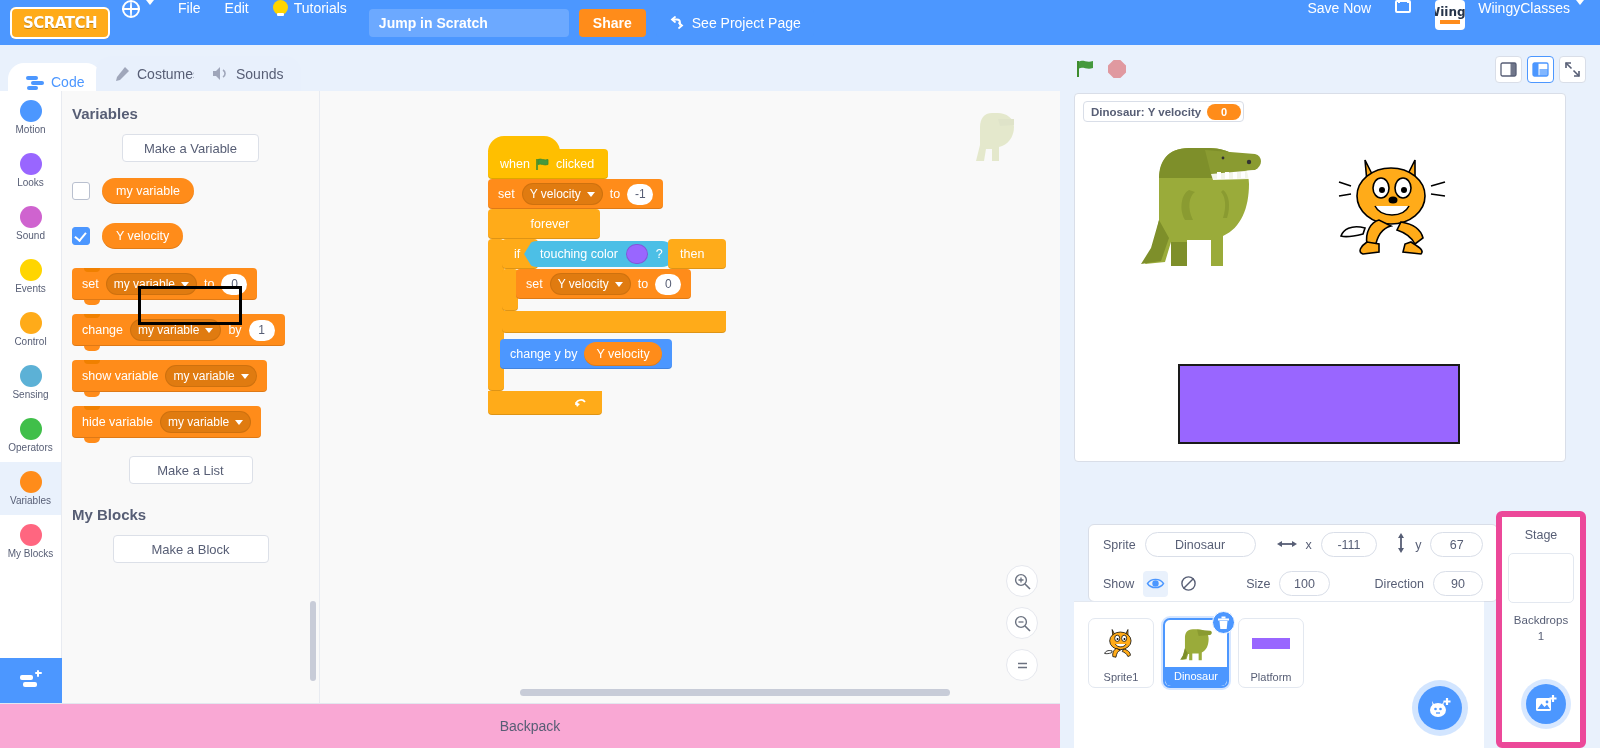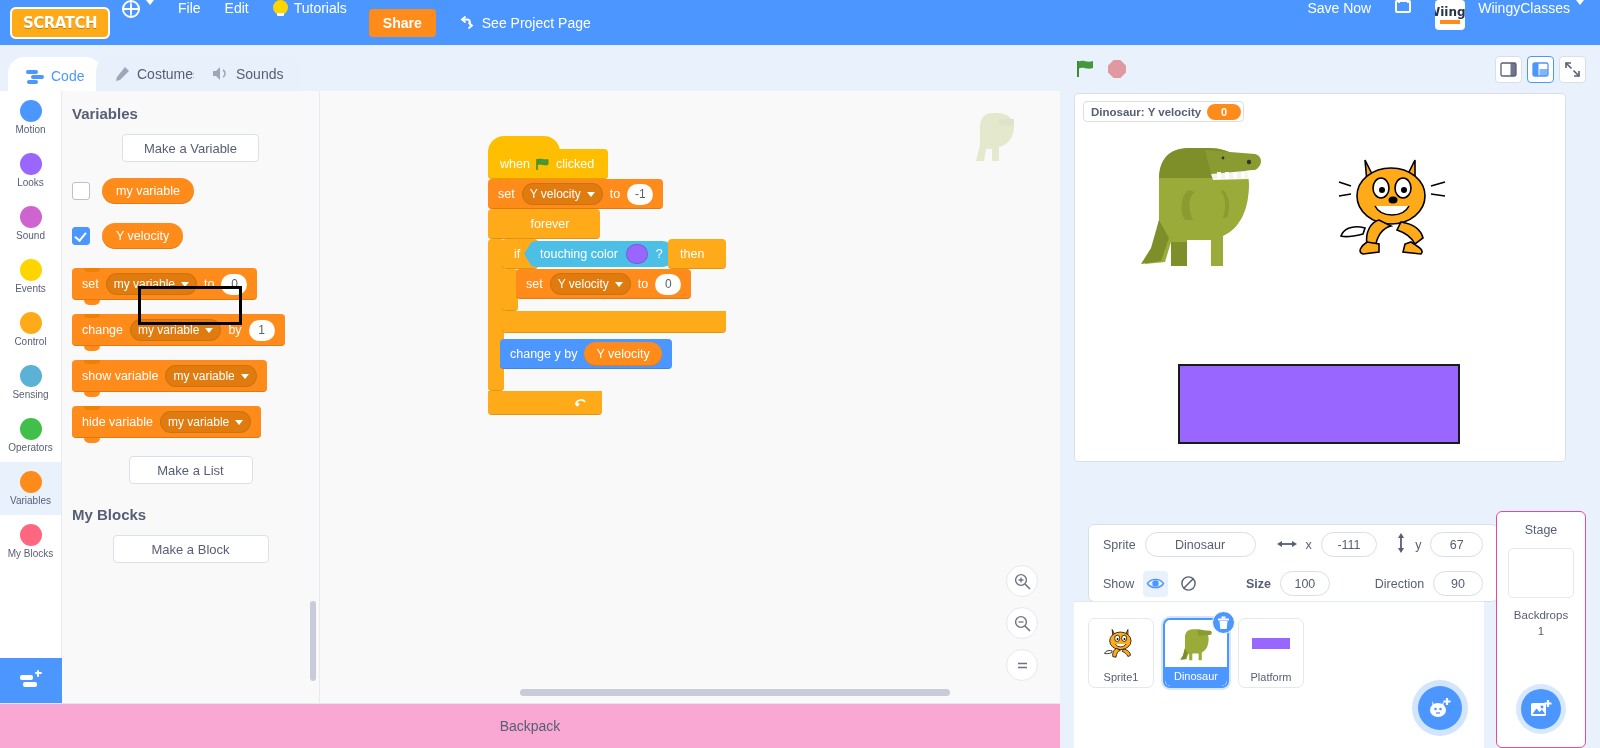"Jump in Scratch" input { html: none -> <input> }
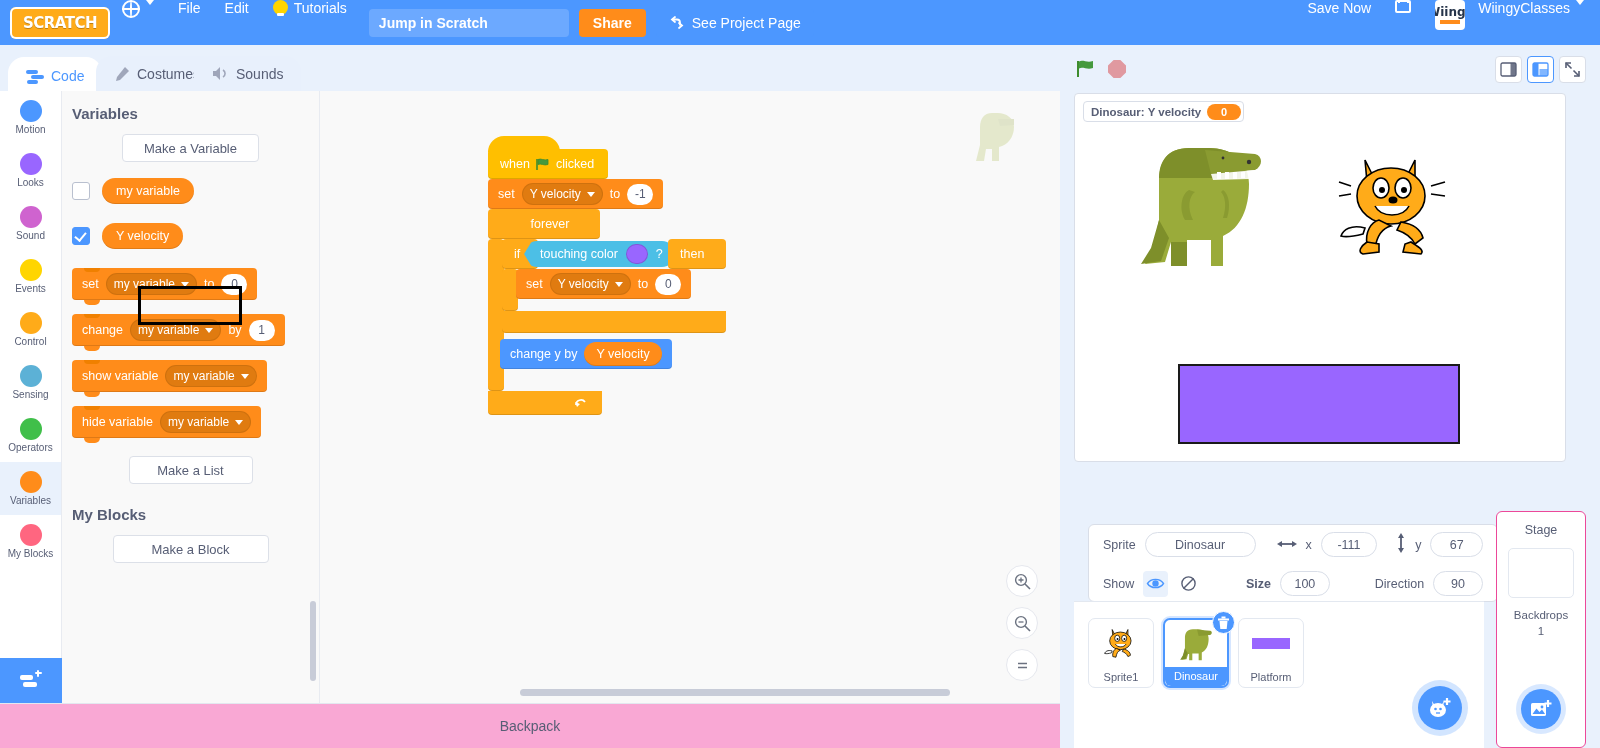"Code" .tab.active { top: 12px -> 18px }
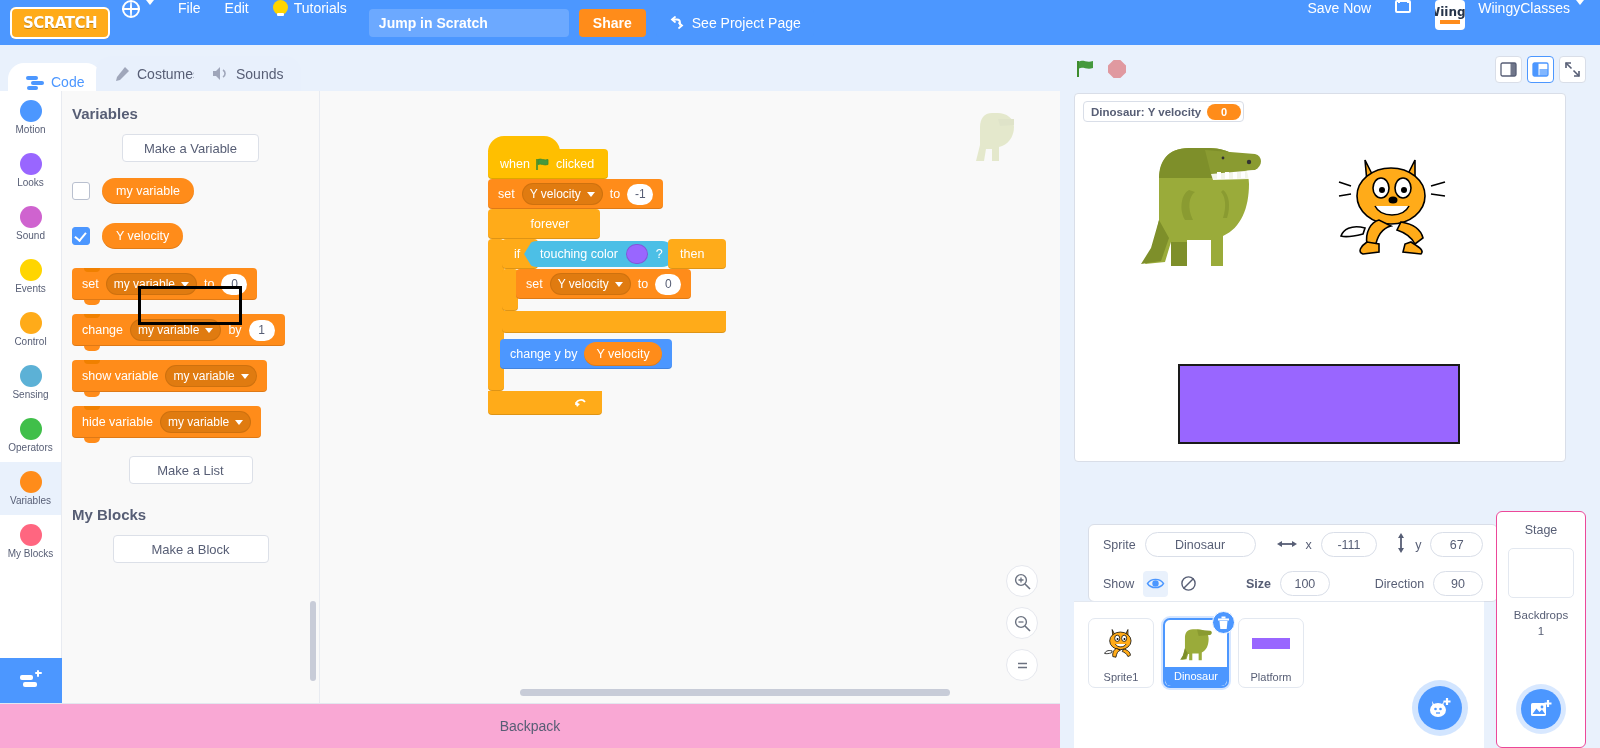"Stage" #stagecol { border: 1px solid #ec4899 -> 6px solid #ec4899 }
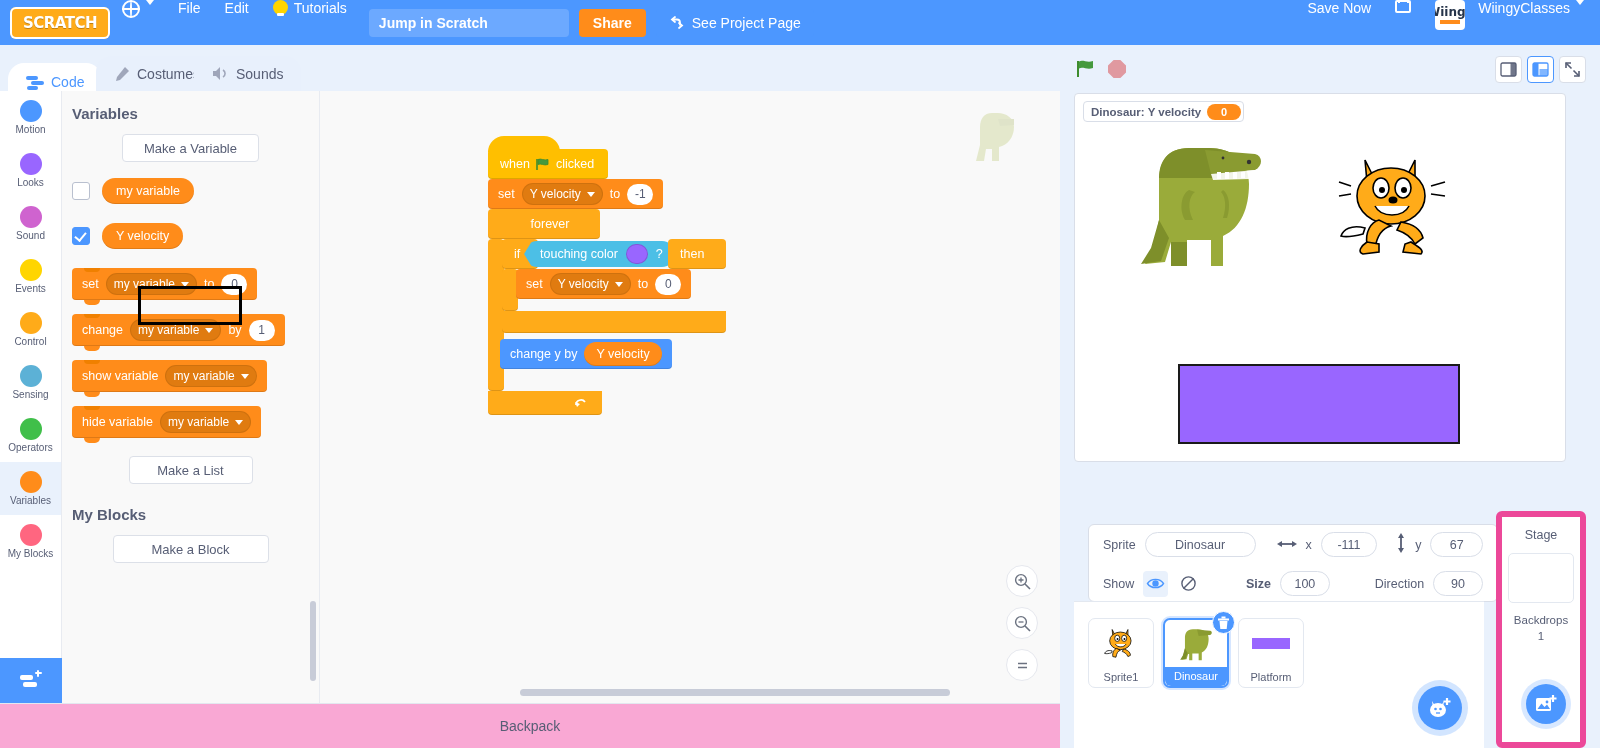"Size" span { font-weight: bold -> none }
